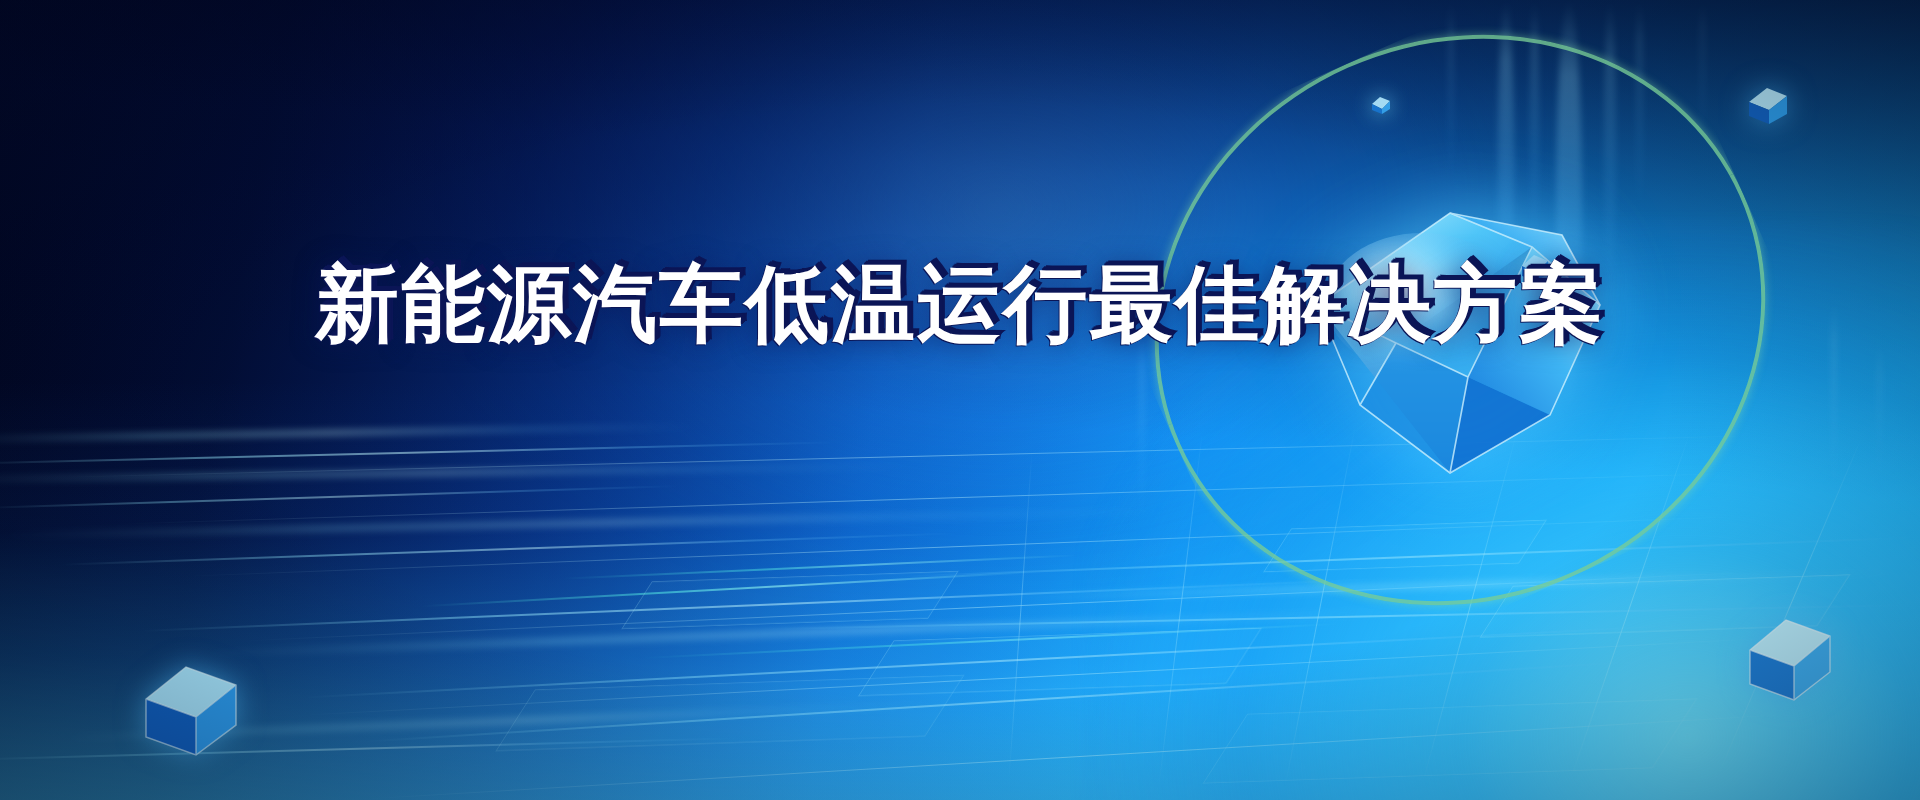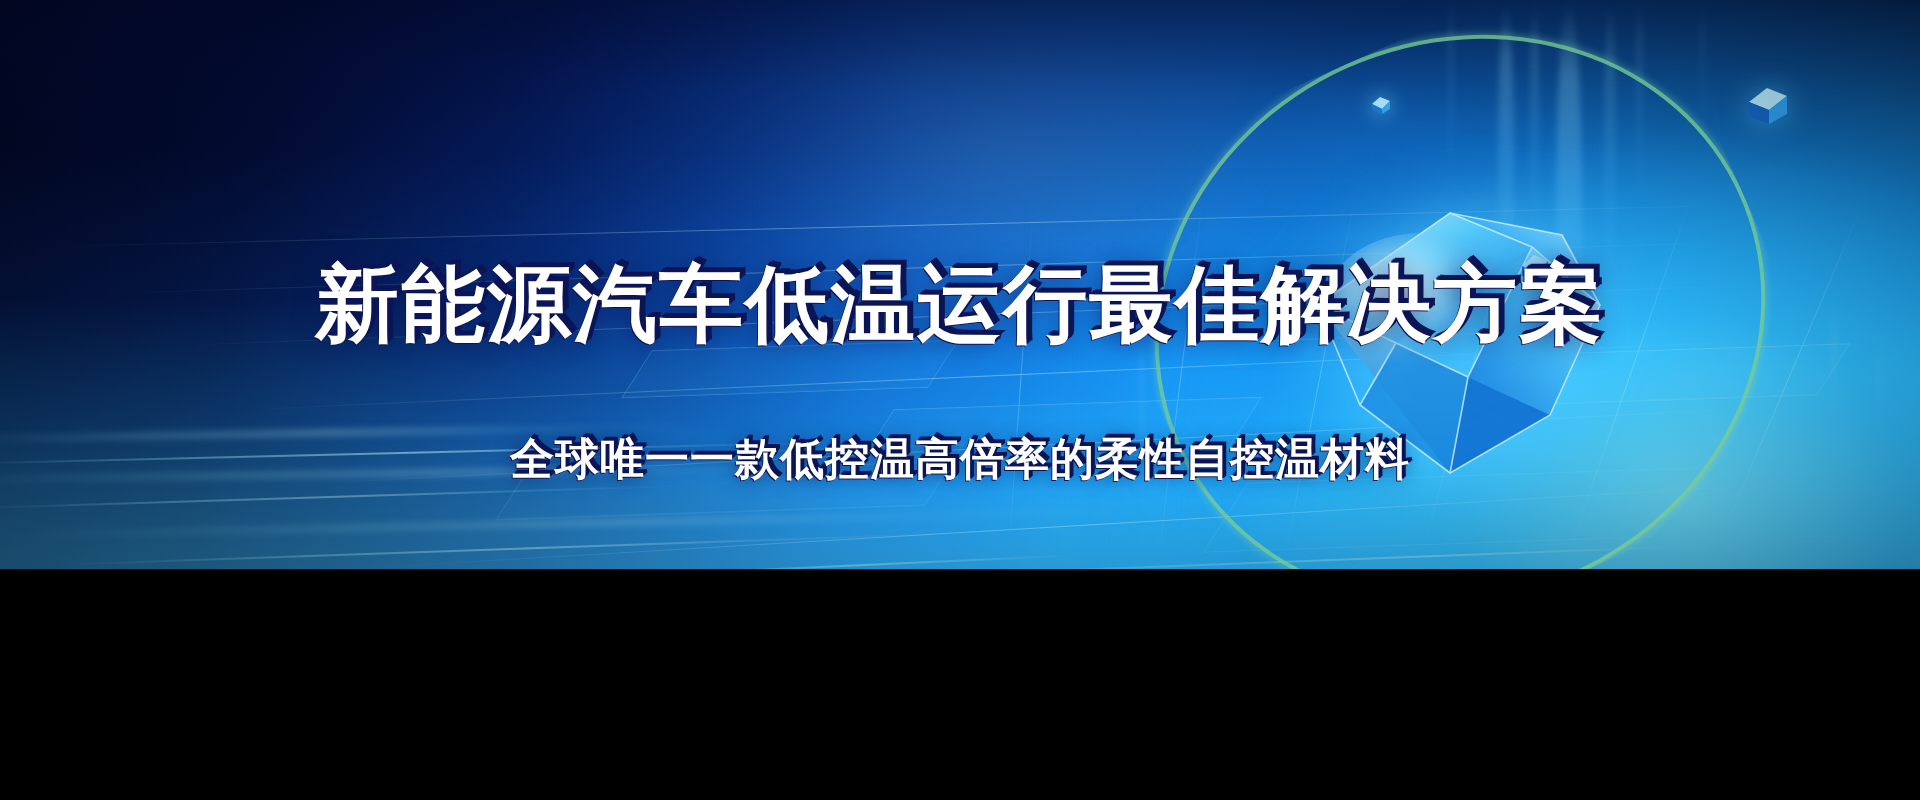"新能源汽车低温运行最佳解决方案" .banner { height: 569px -> 800px }
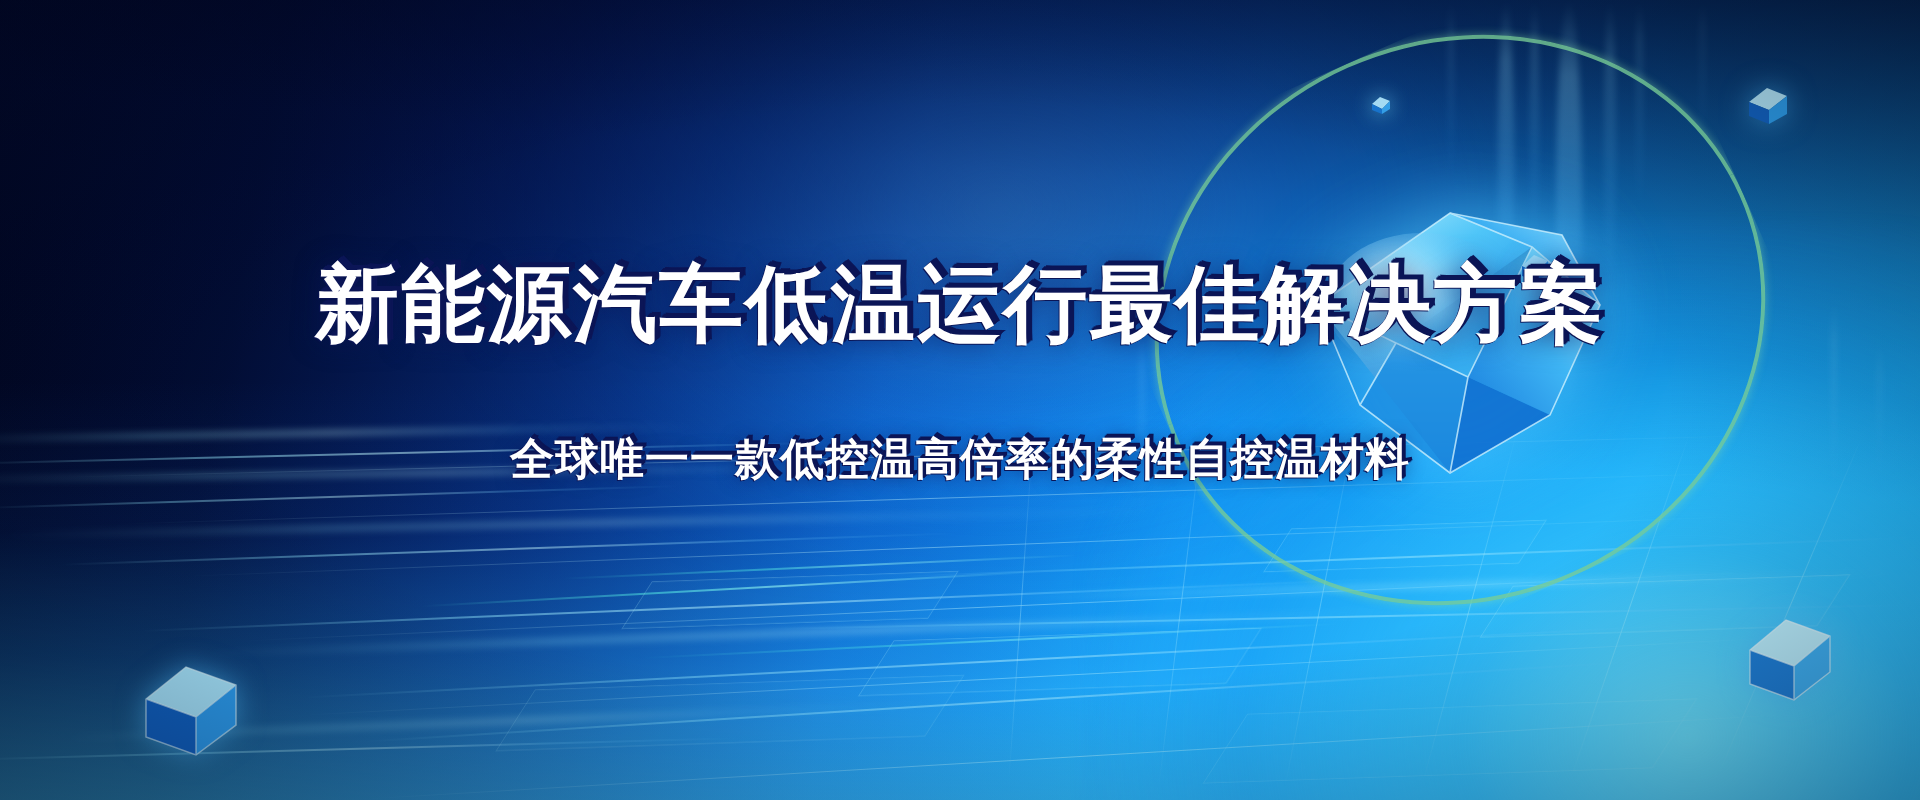"全球唯一一款低控温高倍率的柔性自控温材料" div.subline { html: <div> <span>全球唯一一款低控温高倍率的柔性自控温材料</span> </div> -> none }
